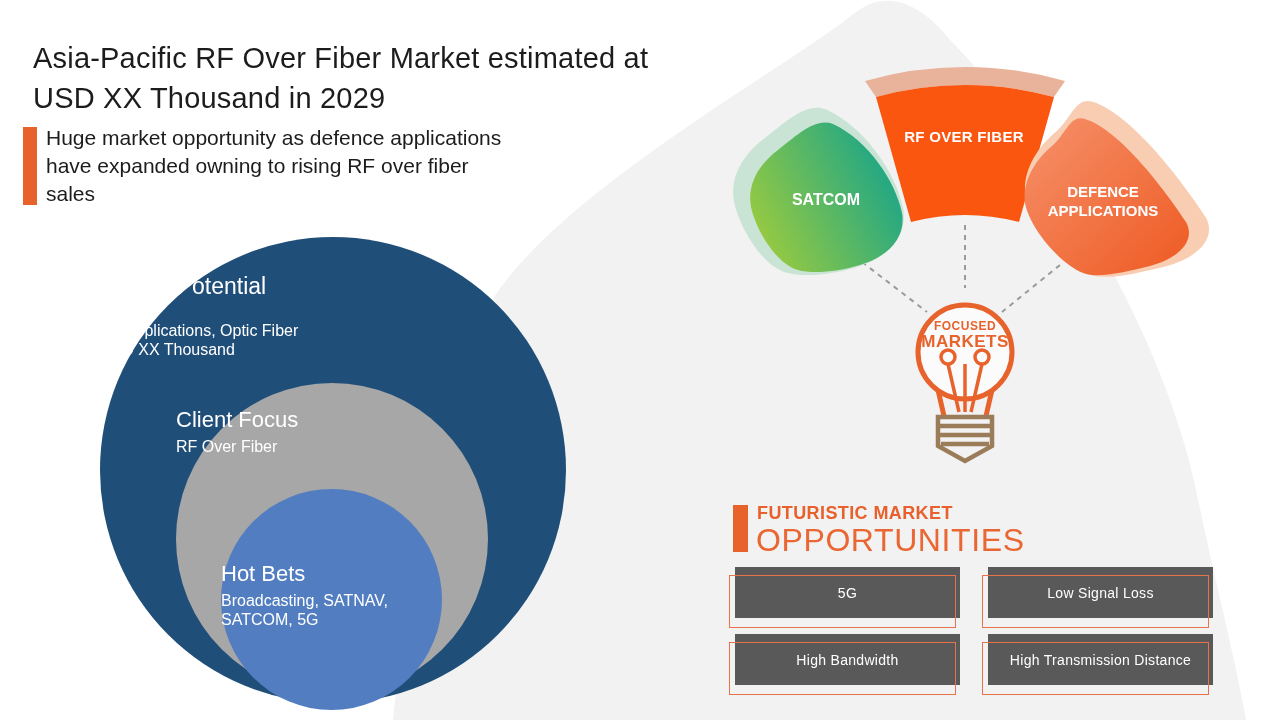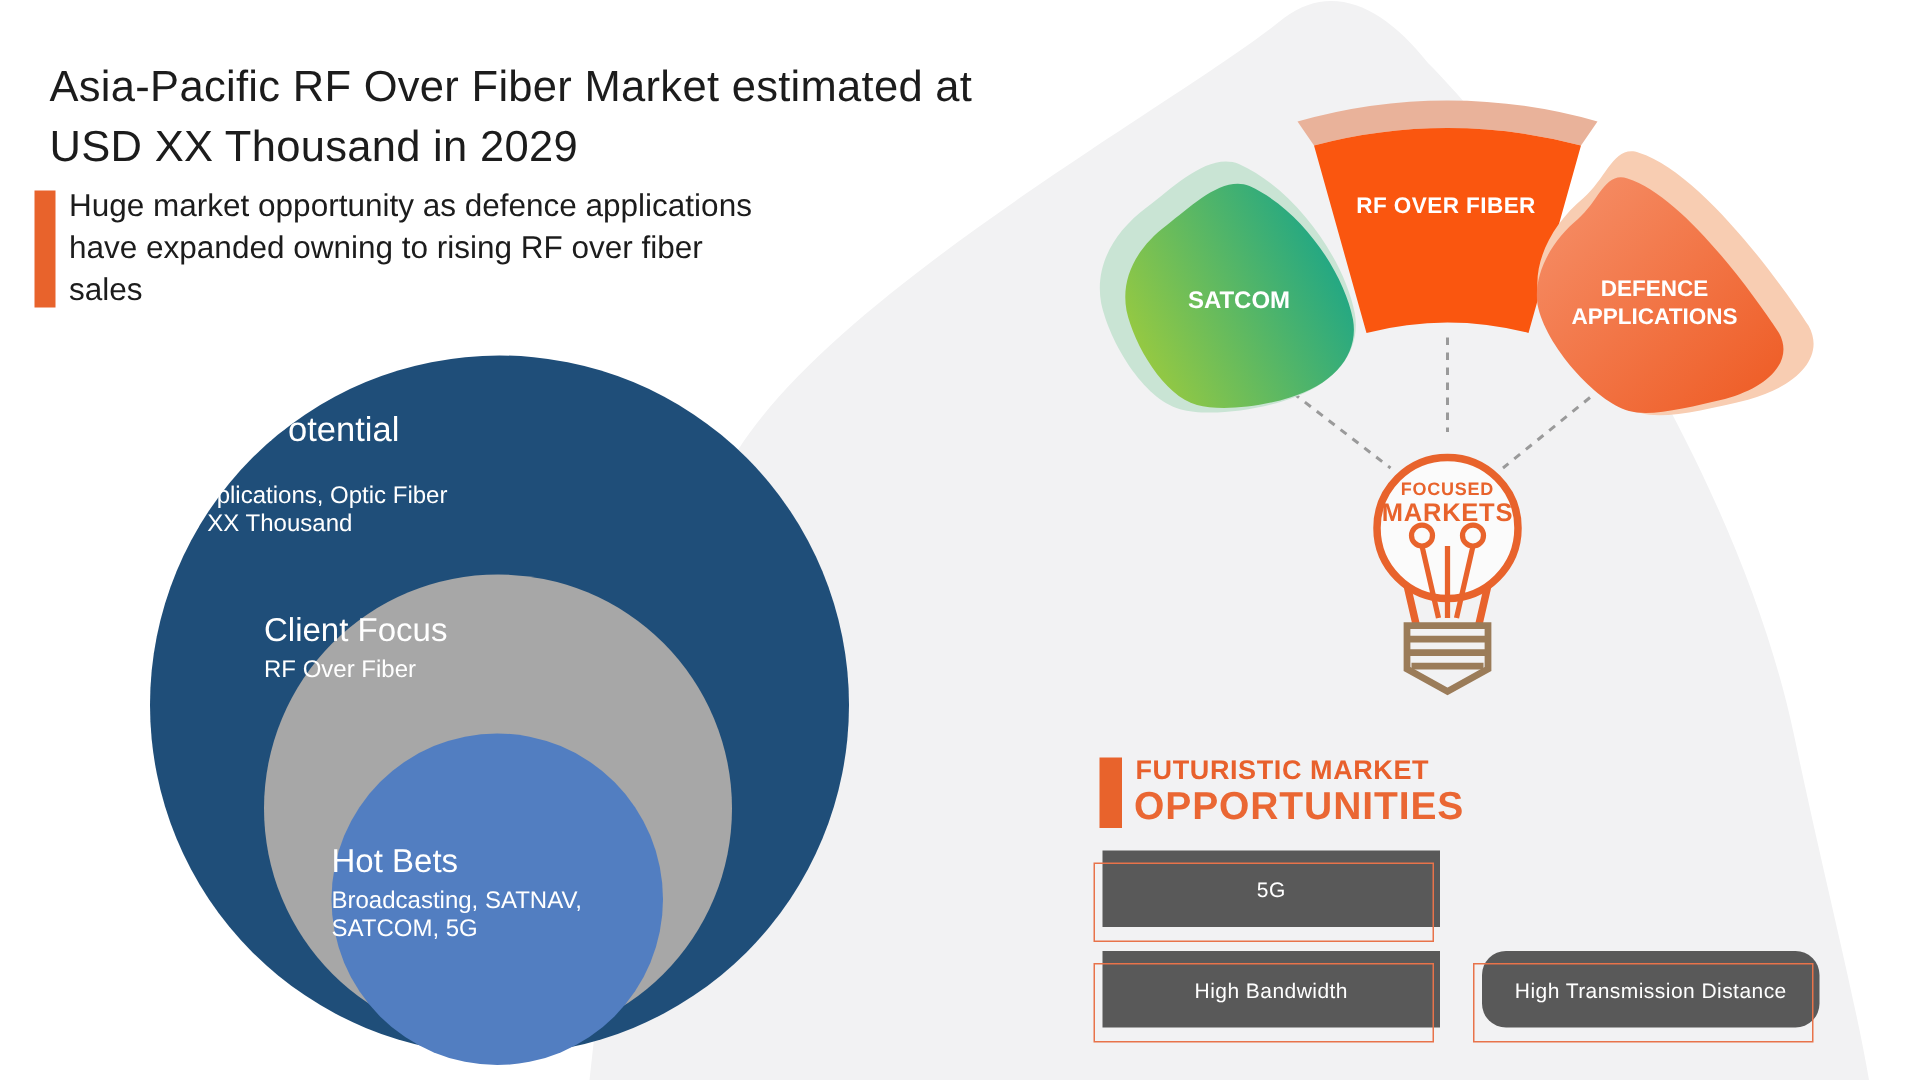"OPPORTUNITIES" .opp-head-2 { font-size: 26px -> 32px; font-weight: 700 -> 400 }
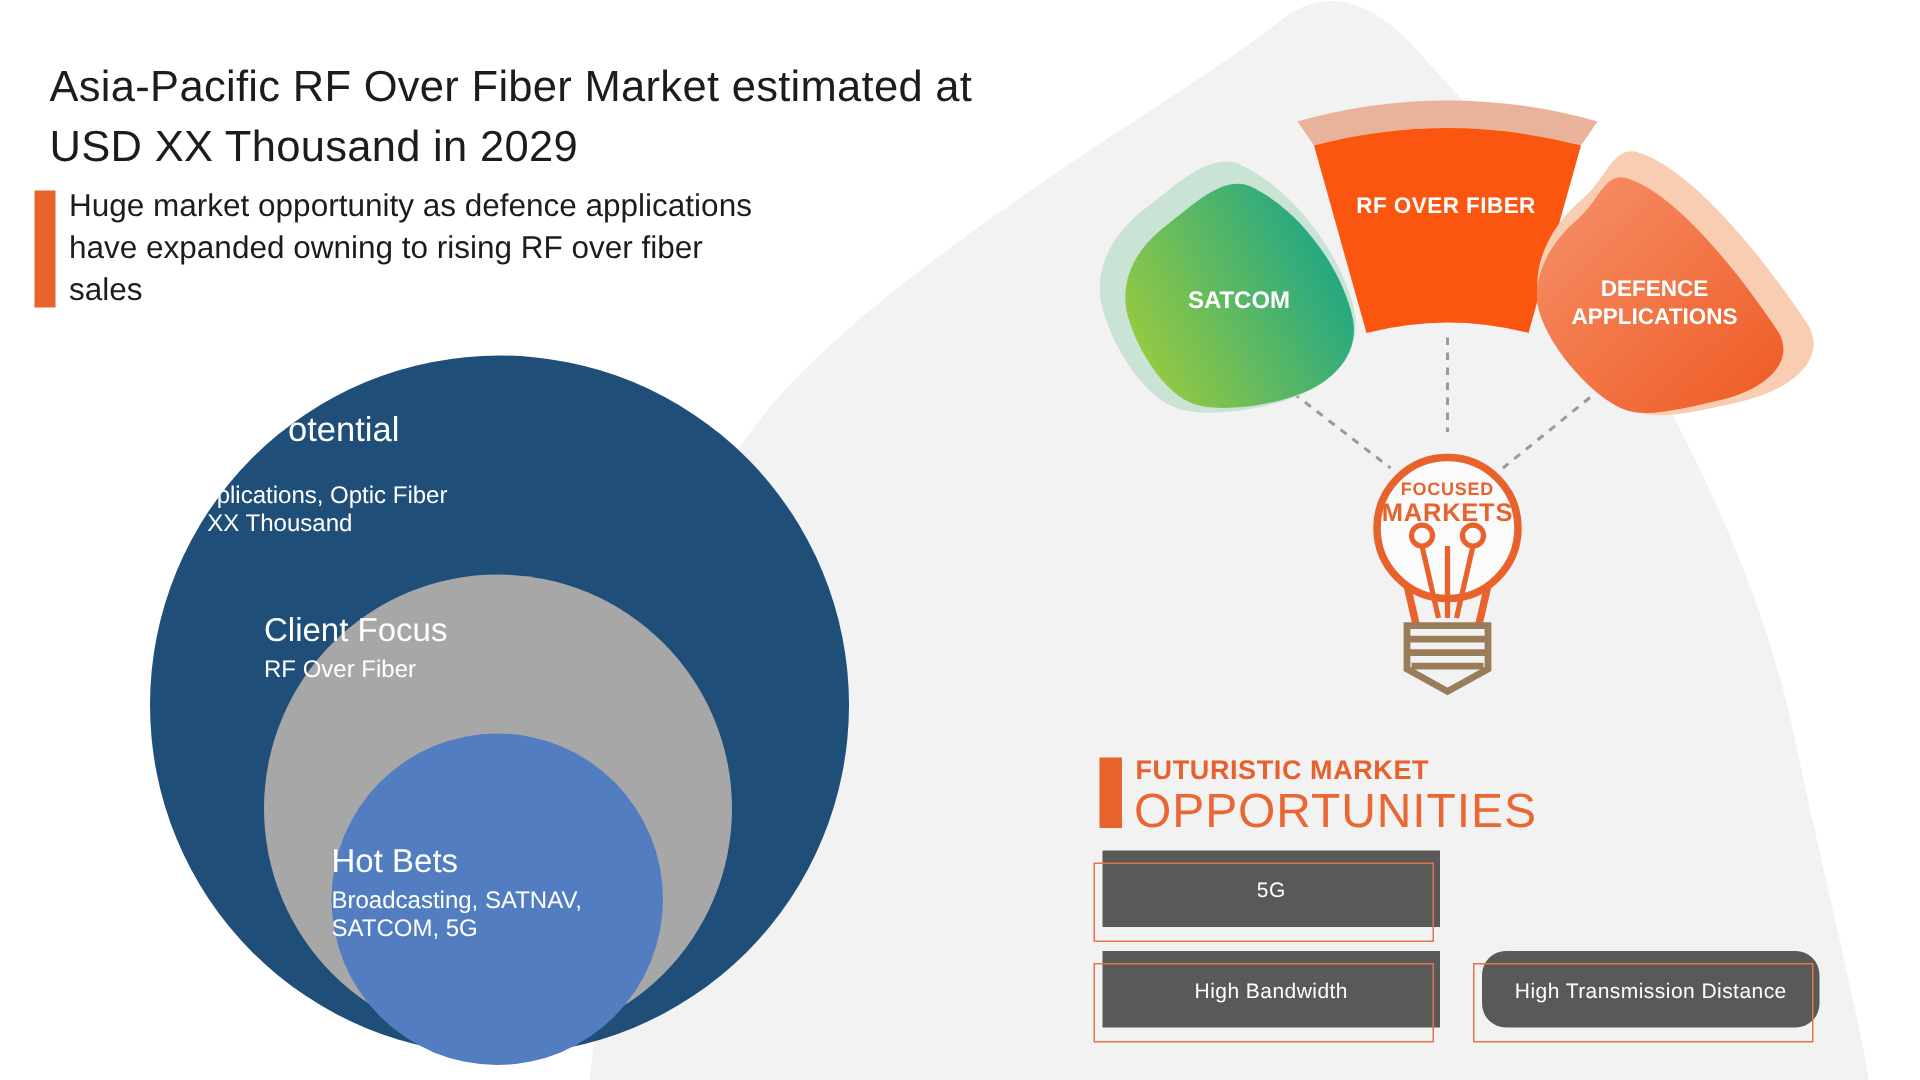"Low Signal Loss" div.opp-box { html: none -> <div>Low Signal Loss</div> }
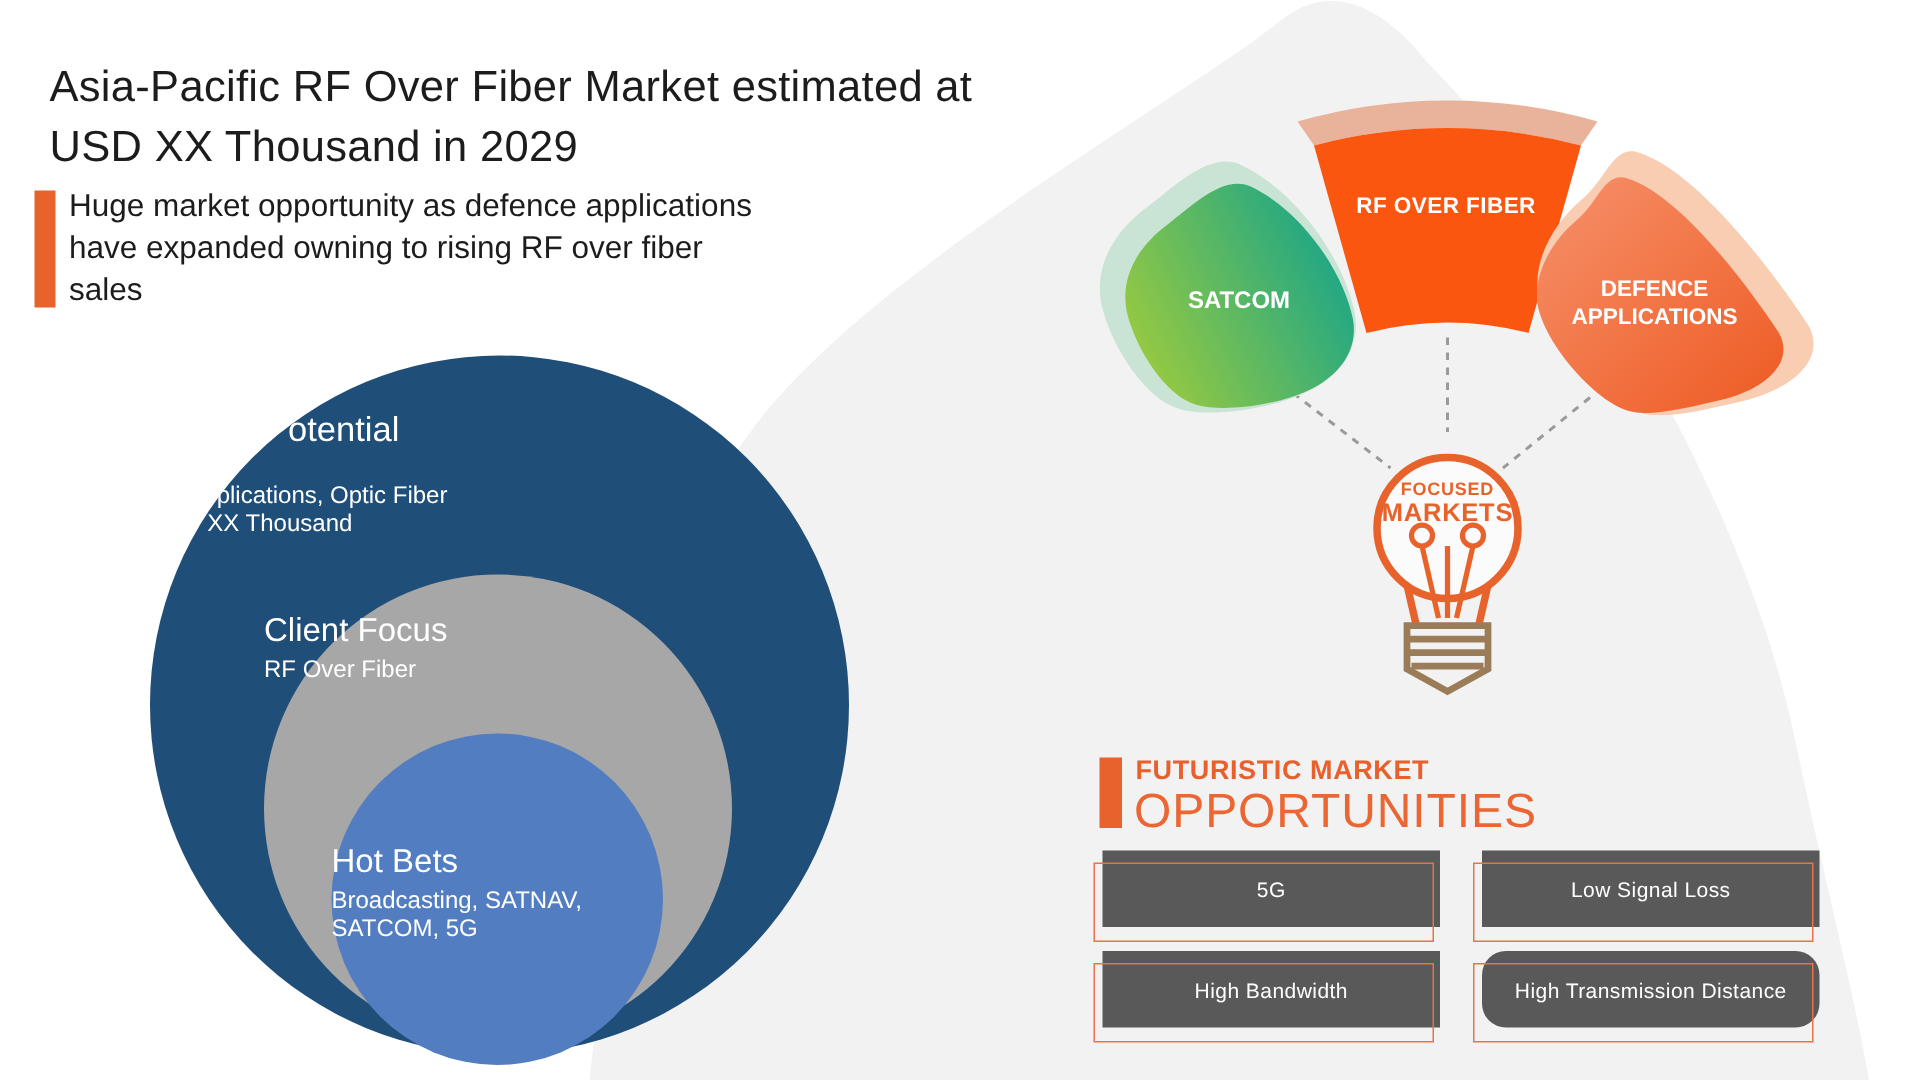"High Transmission Distance" .opp-4 { border-radius: 16px -> none }
